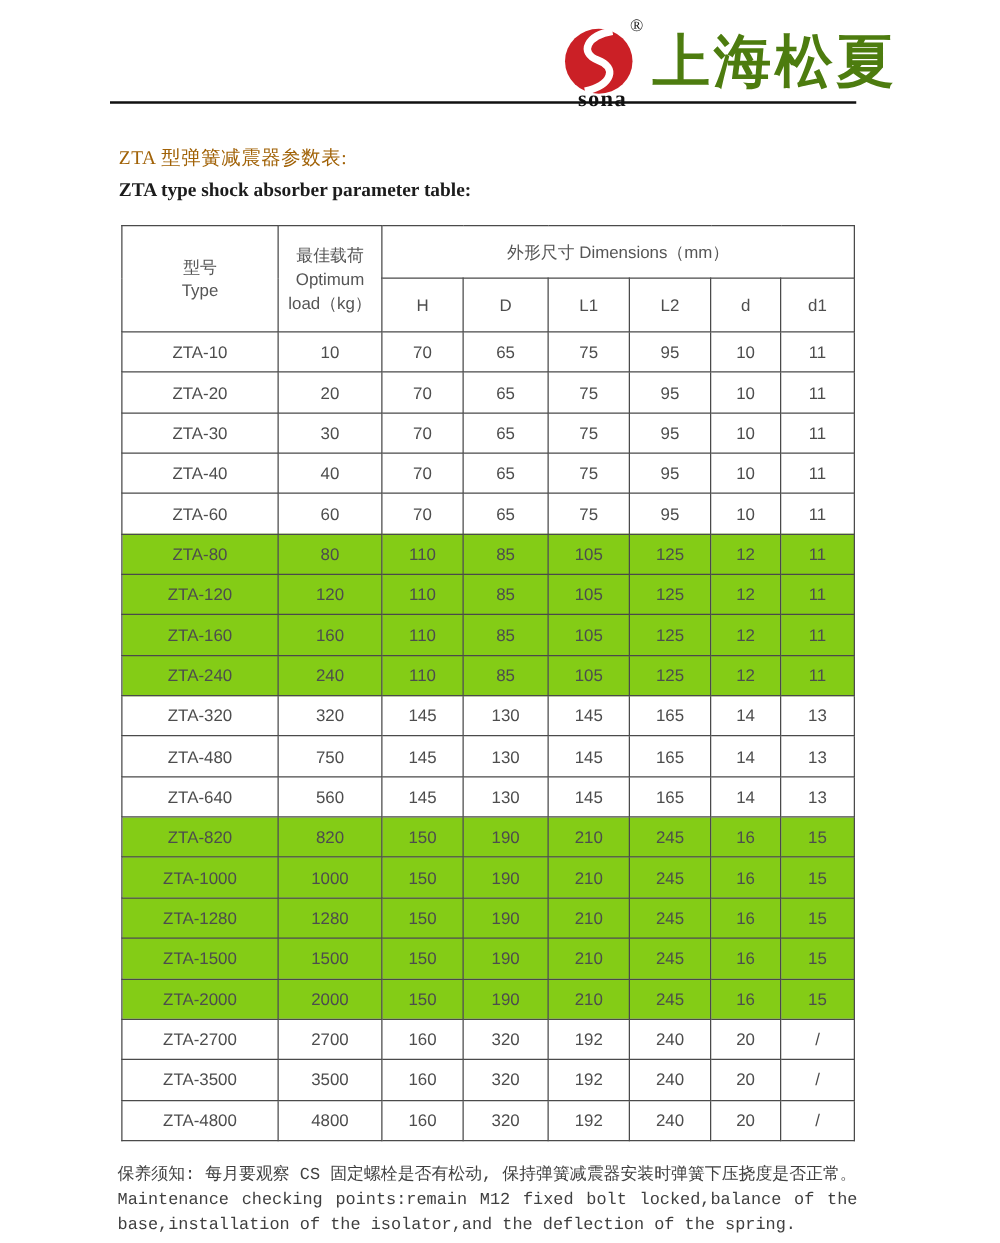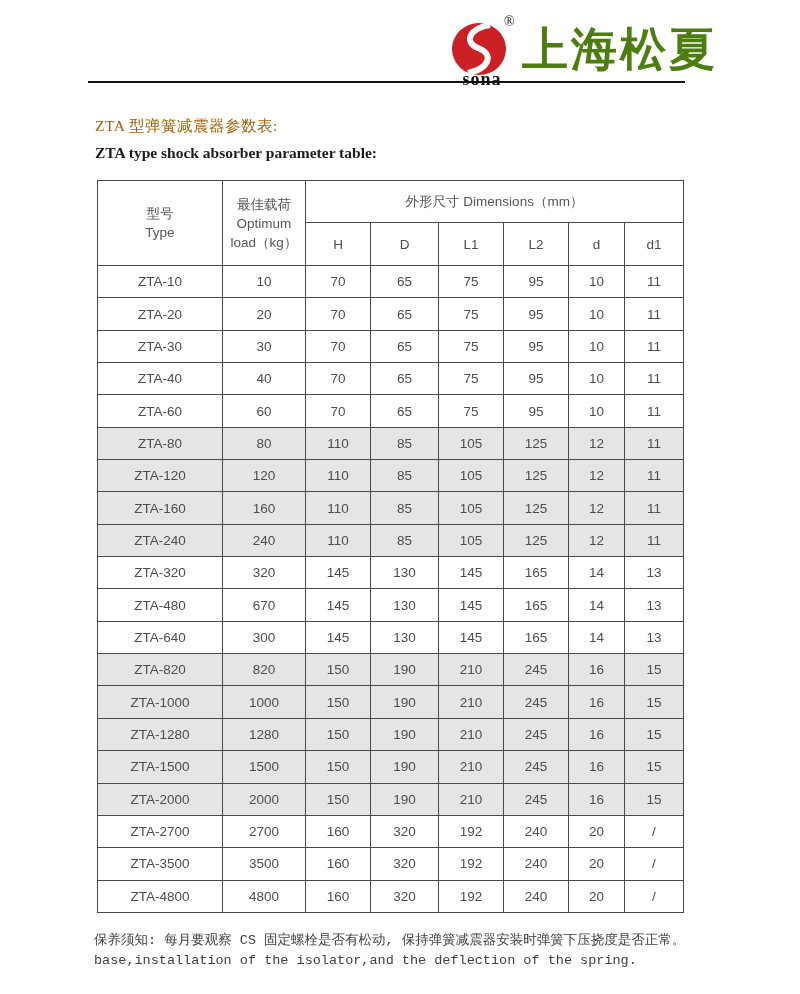"ZTA-80" tbody tr.shaded { background: #e5e5e5 -> #84cc16 }
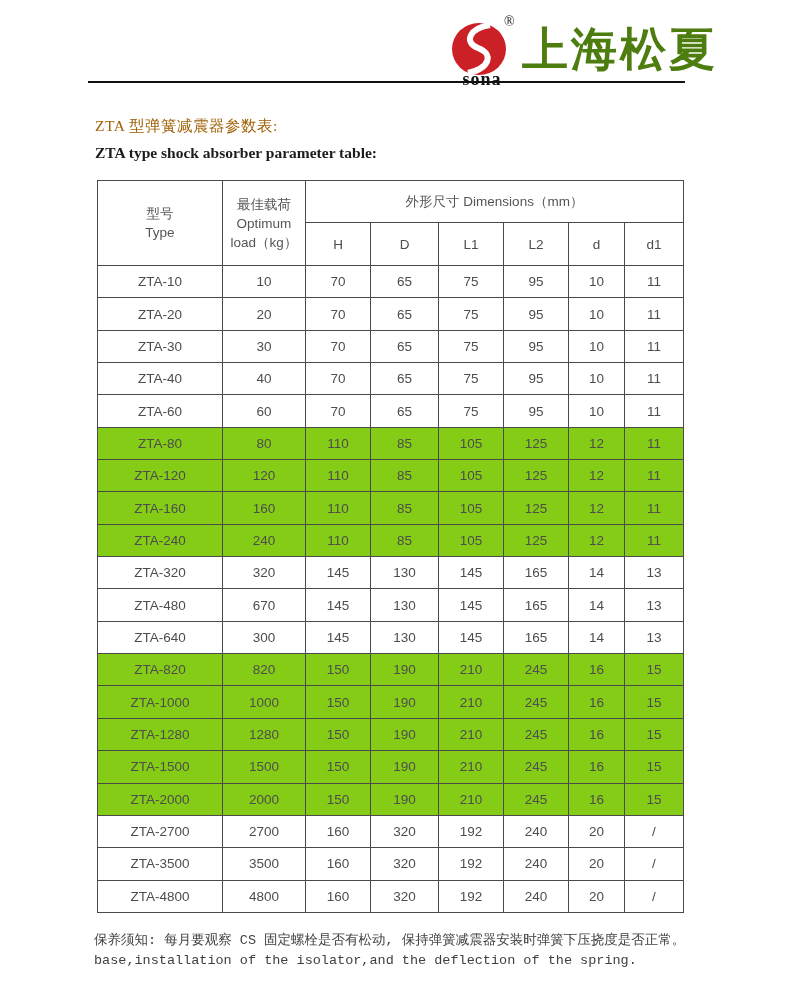"670" td { text: 670 -> 750 }
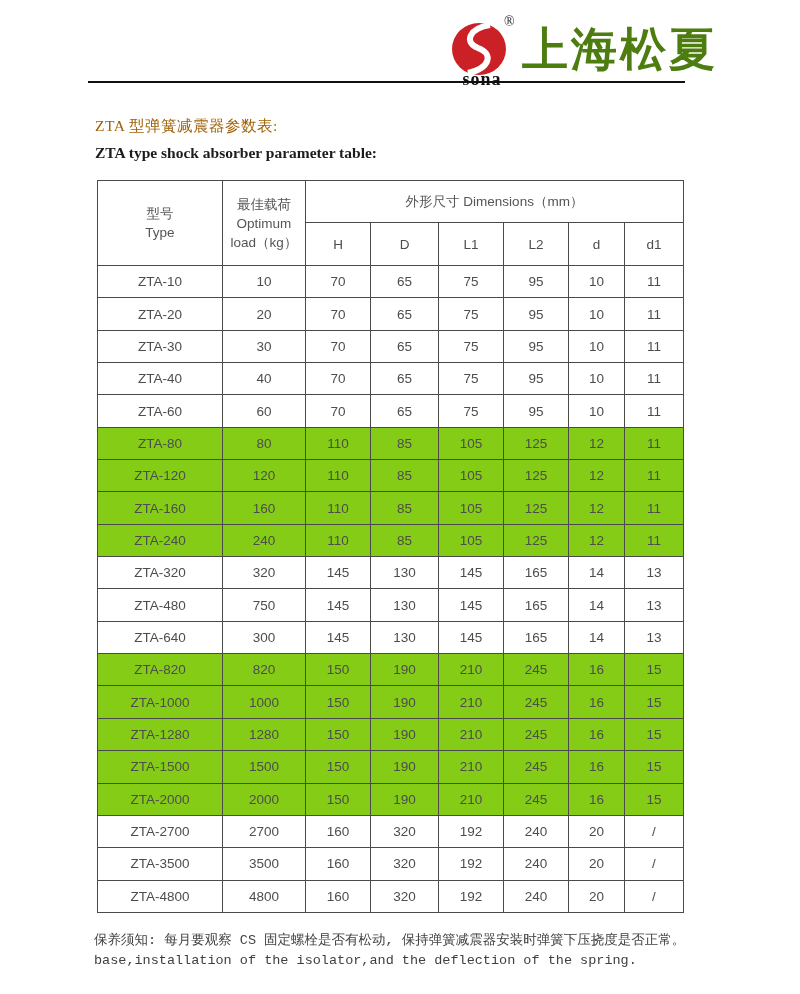"300" td { text: 300 -> 560 }
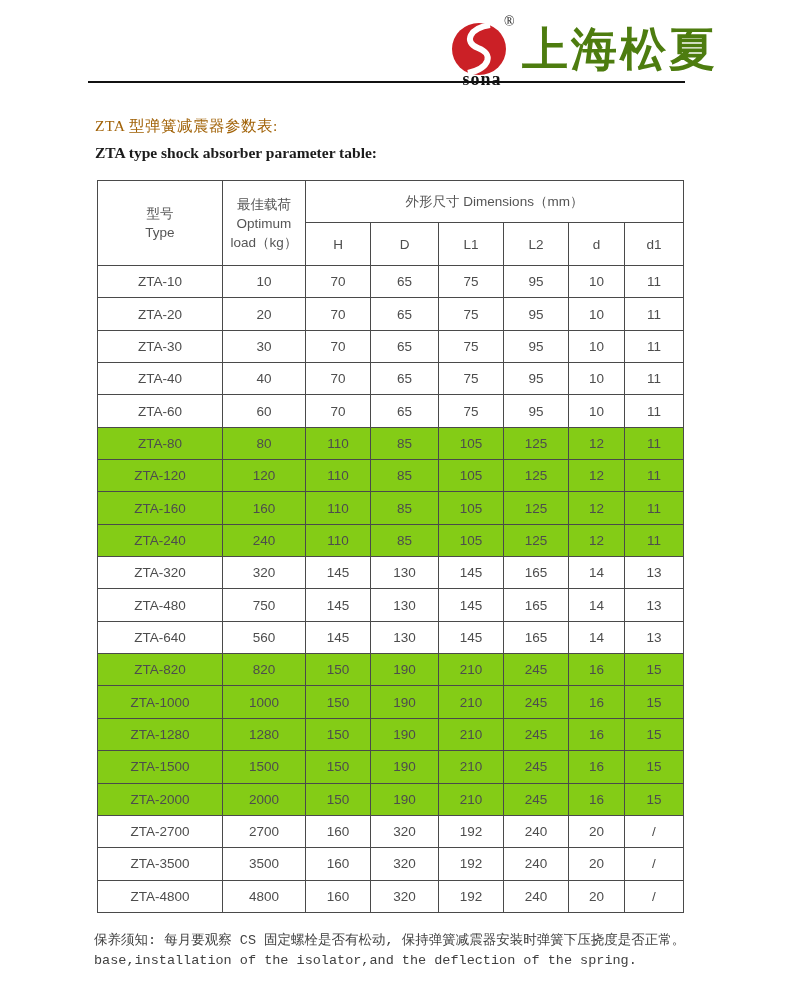"Maintenance checking points:remain M12" div.jline { html: none -> <div>Maintenance checking points:remain M12 fixed bolt locked,balance of the</div> }
